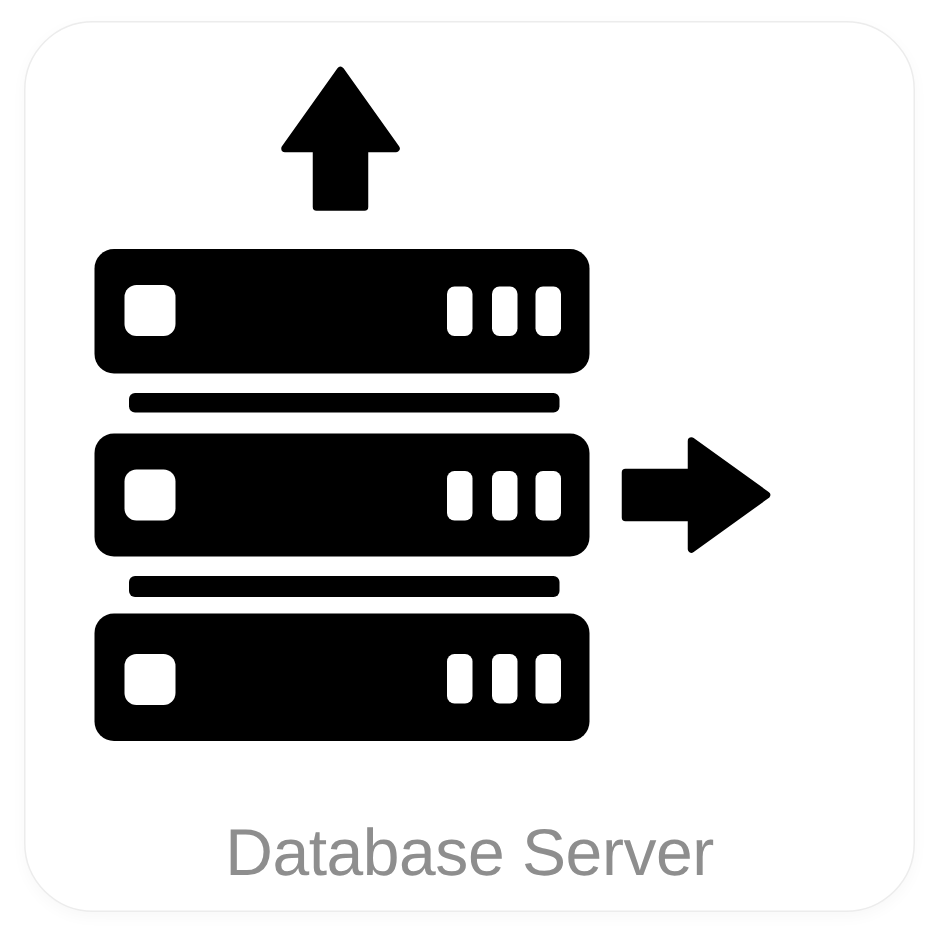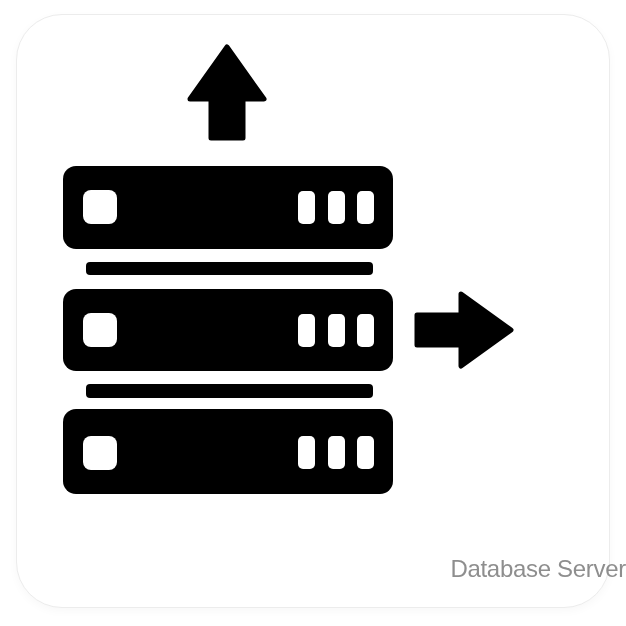"Database Server" .label { font-size: 24px -> 44px; text-align: right -> center }
